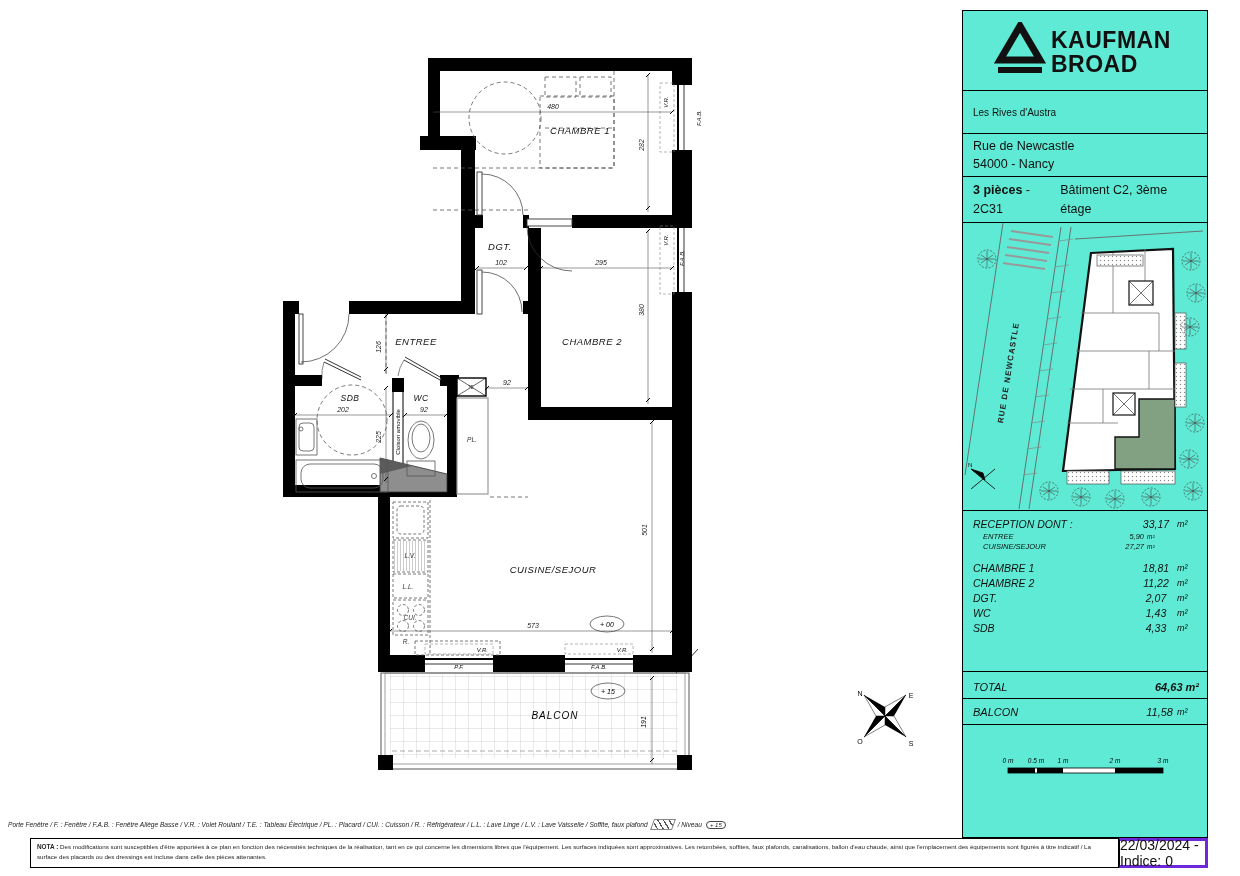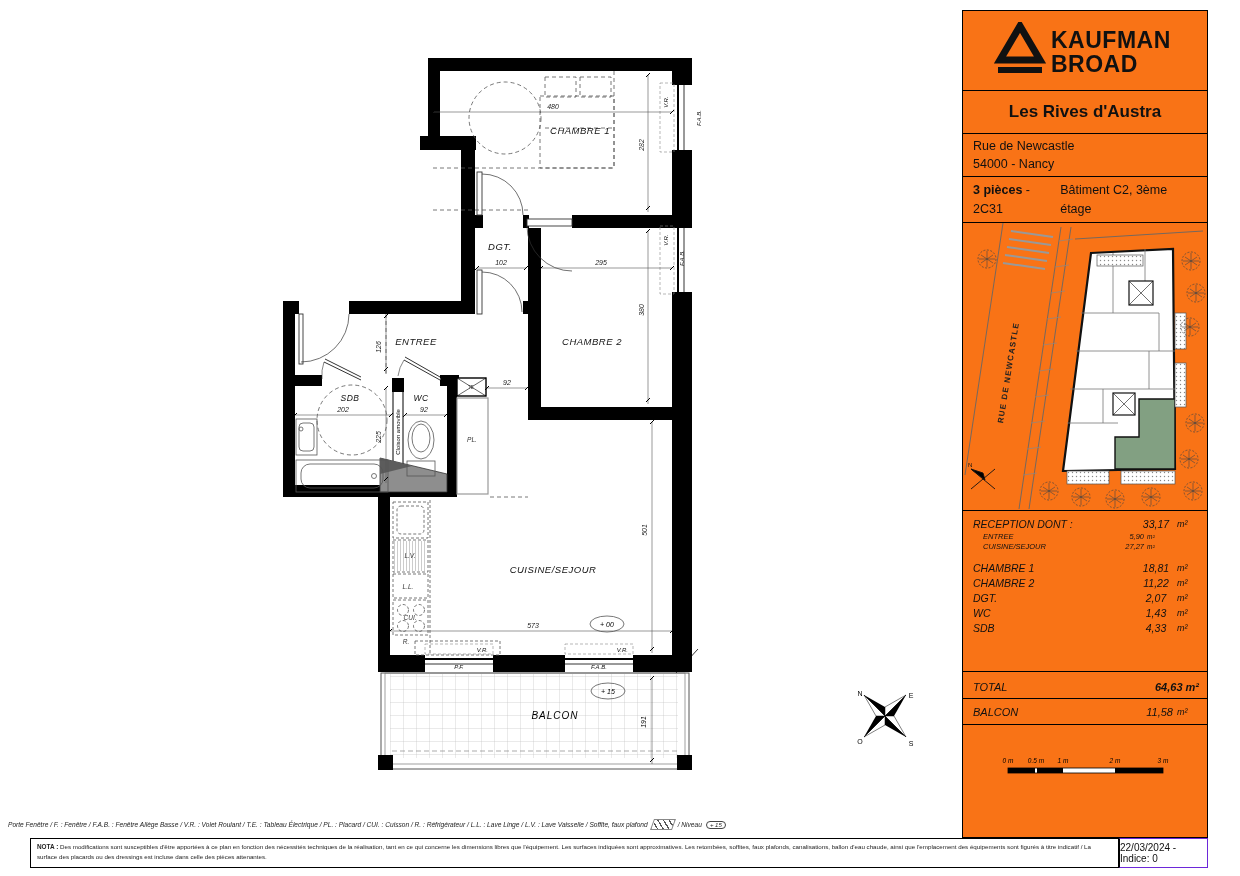"KAUFMAN" .panel { background: #f97316 -> #5eead4 }
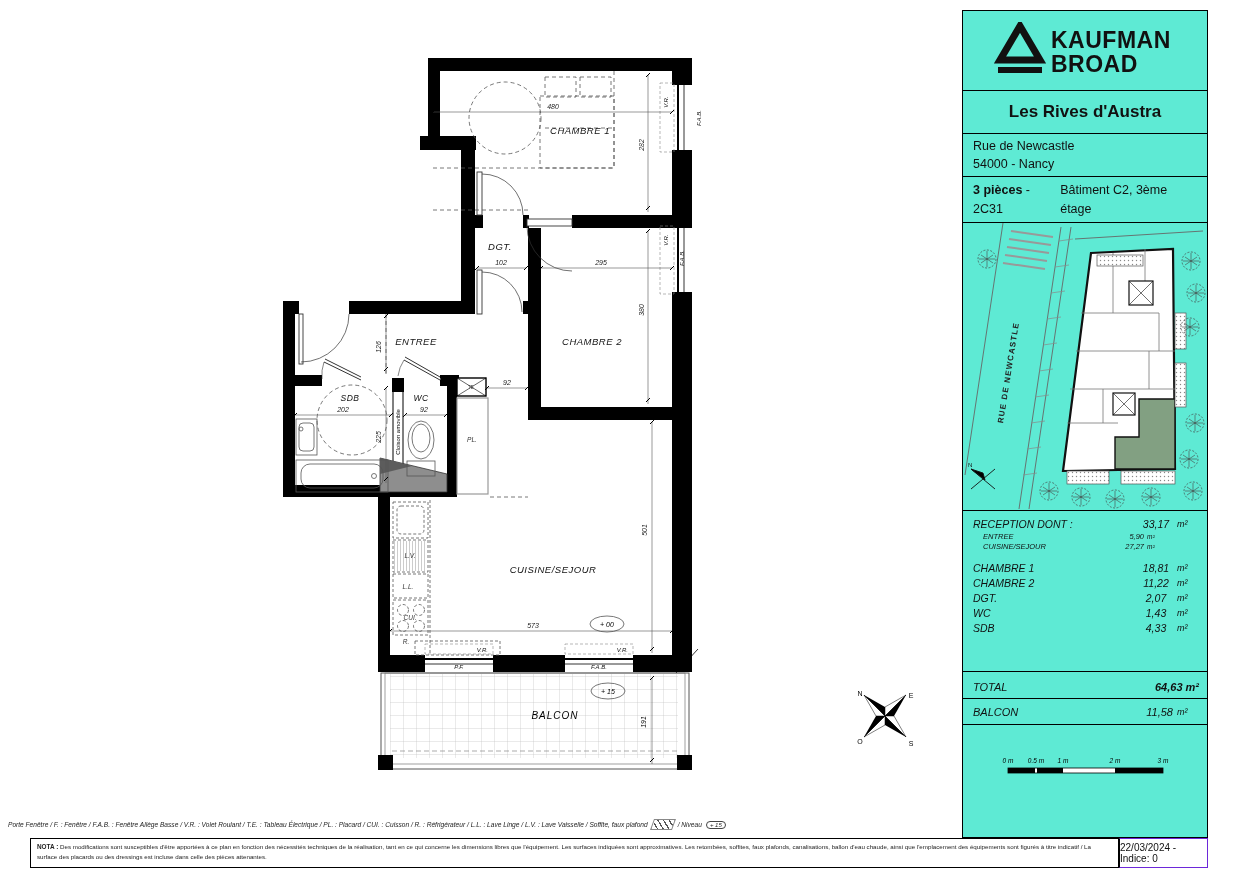"Les Rives d'Austra" .p-project { font-size: 17px -> 10px; font-weight: bold -> normal; justify-content: center -> none }
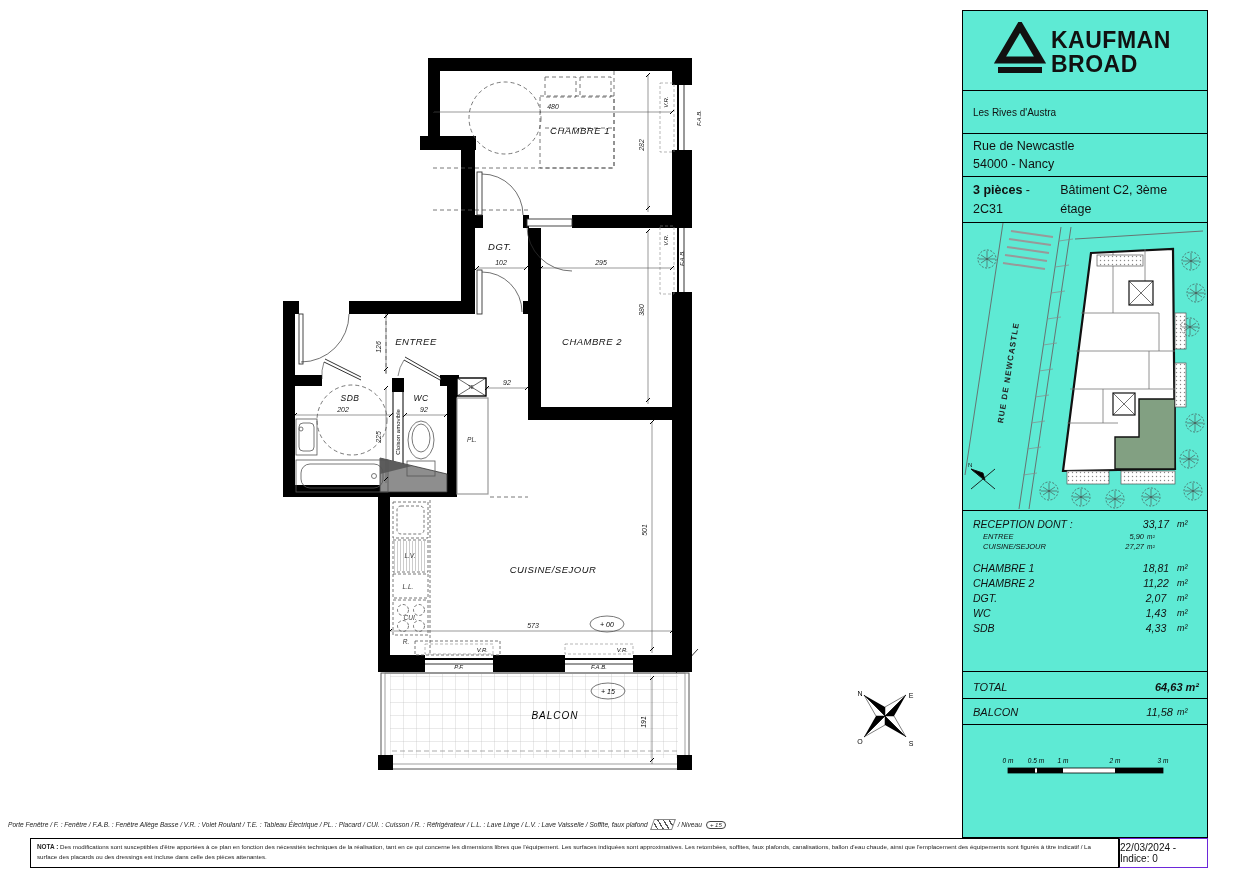"22/03/2024 - Indice: 0" .datebox { border: 1px solid #6d28d9 -> 3px solid #6d28d9; font-size: 10px -> 14px }
